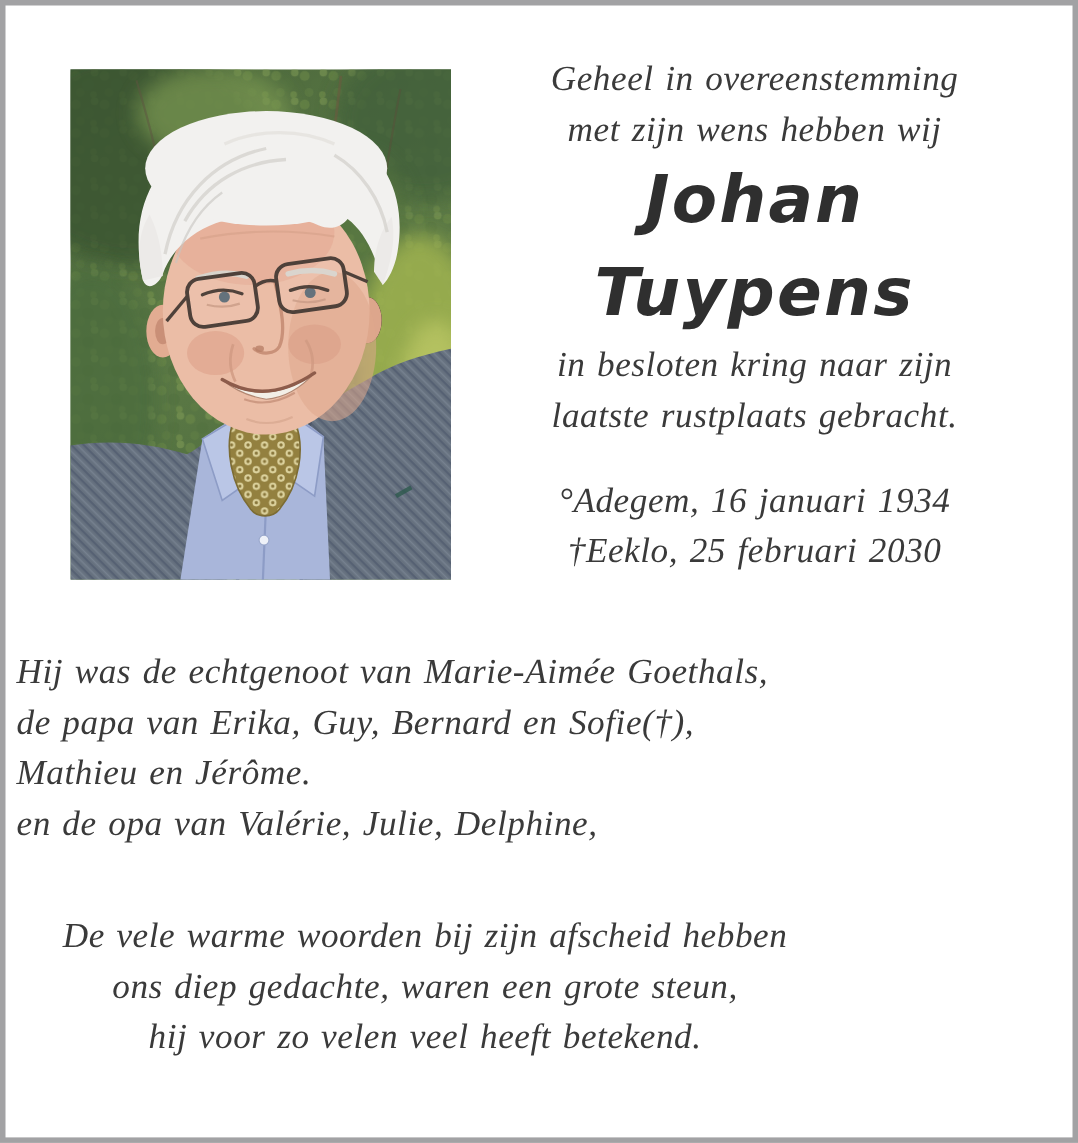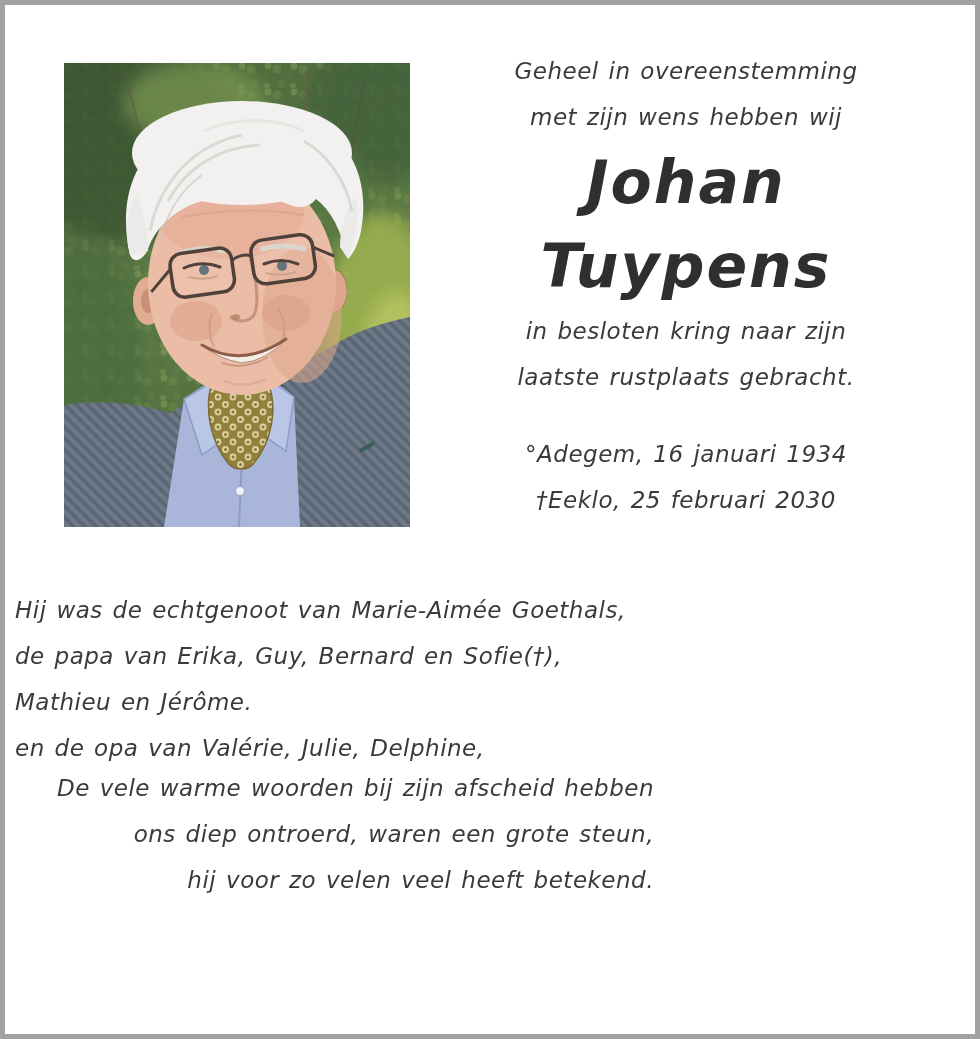"Geheel in overeenstemming" .line { font-family: none -> Liberation Serif, serif; font-size: 23px -> 32px }
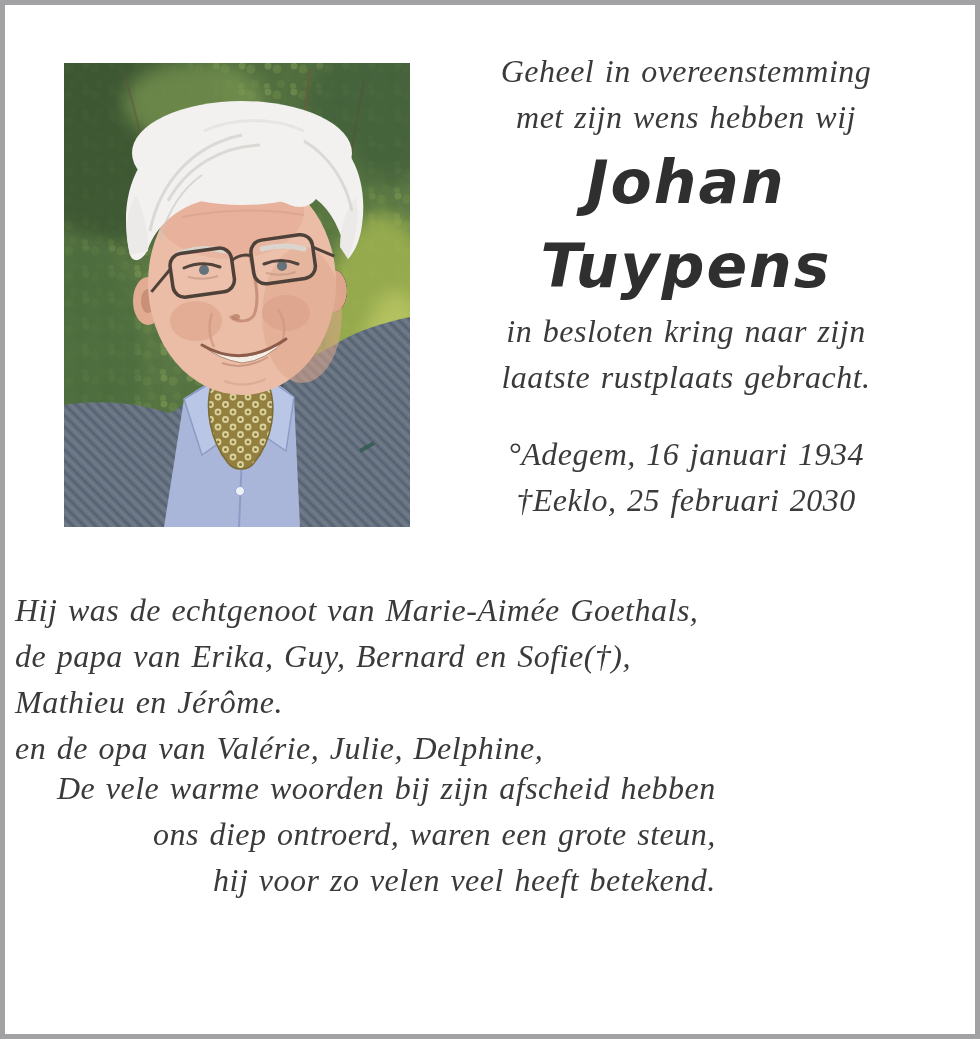"De vele warme woorden bij" .closing { text-align: right -> center; top: 760px -> 822px }
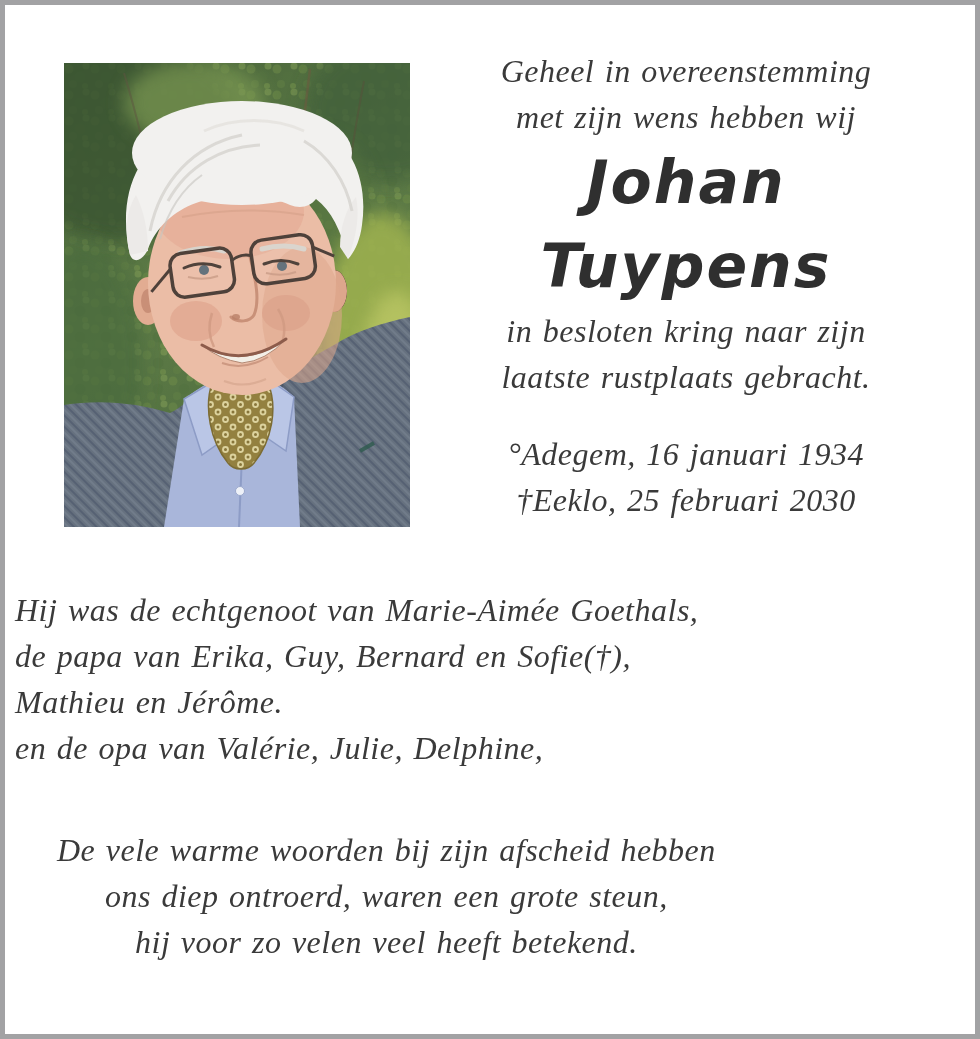"ons diep ontroerd, waren een" div.script { text: ontroerd -> gedachte }
